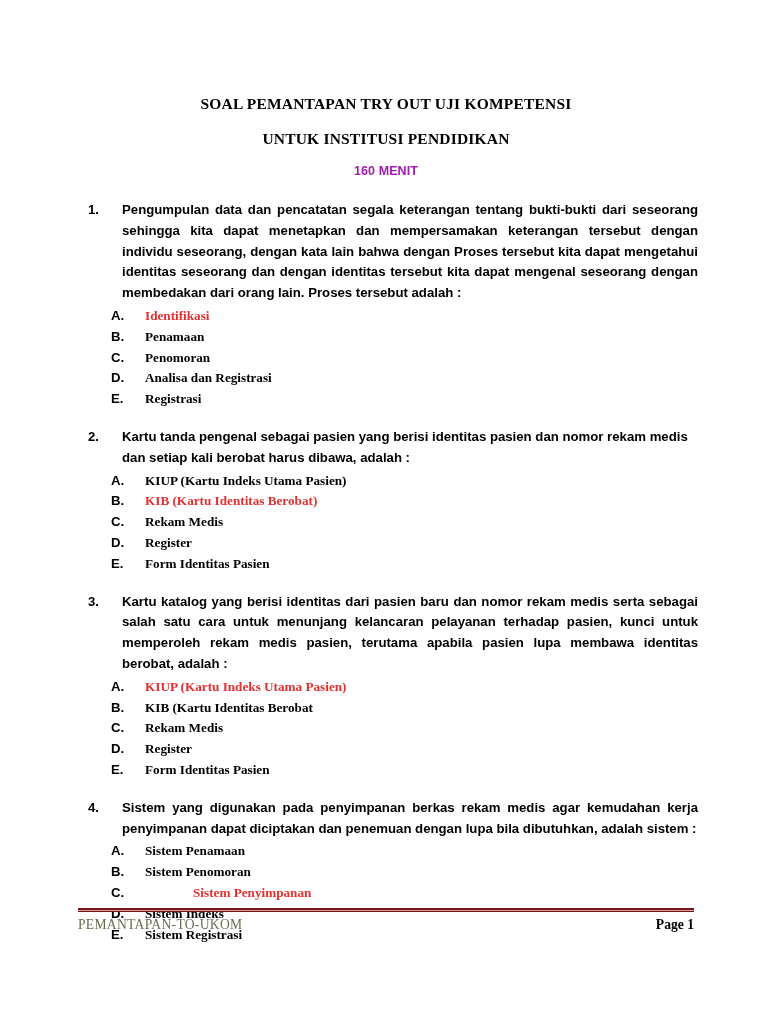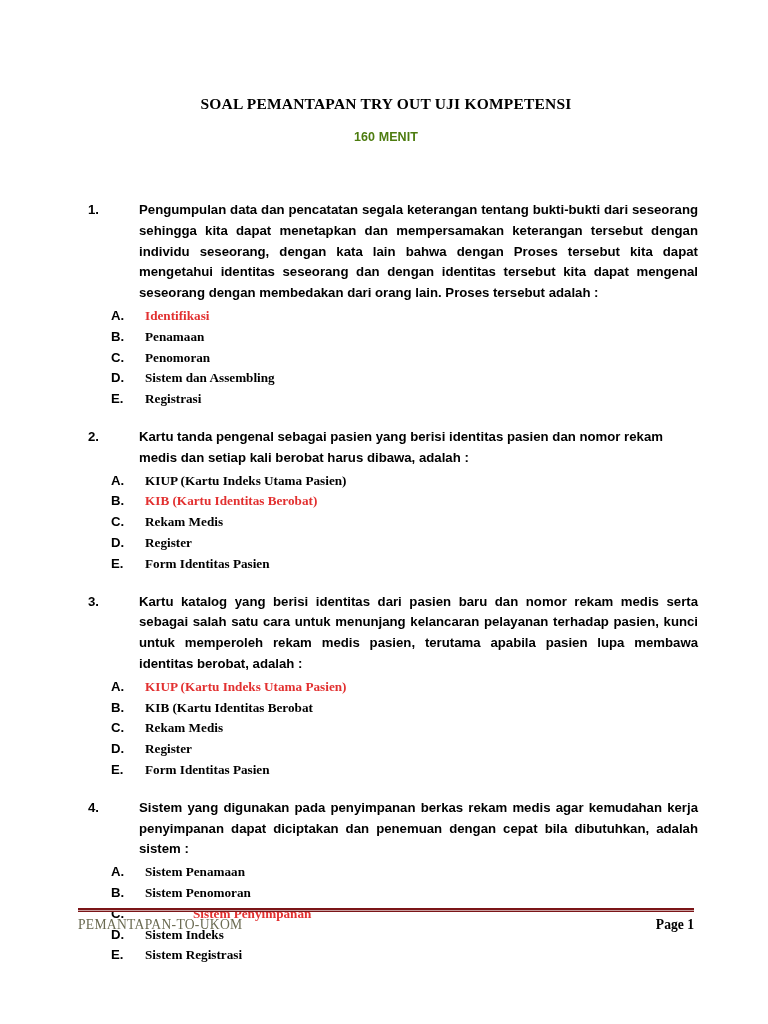"UNTUK INSTITUSI PENDIDIKAN" div.doc-title-2 { html: none -> <div>UNTUK INSTITUSI PENDIDIKAN</div> }
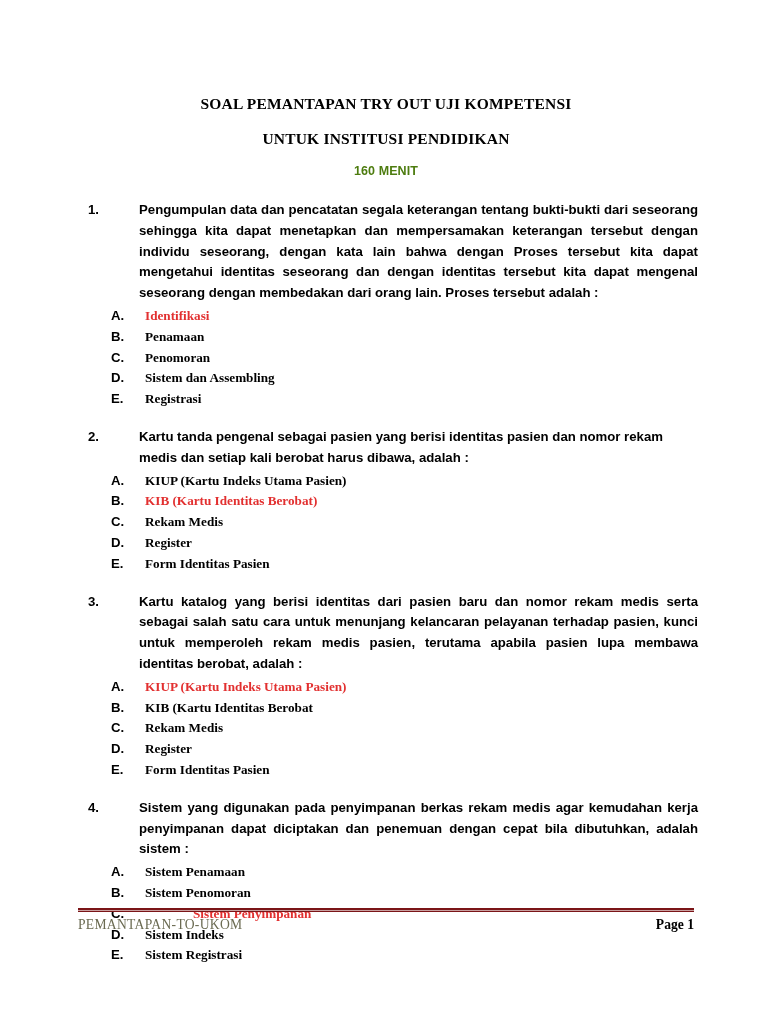"160 MENIT" .doc-subtitle { color: #4d7c0f -> #a21caf }
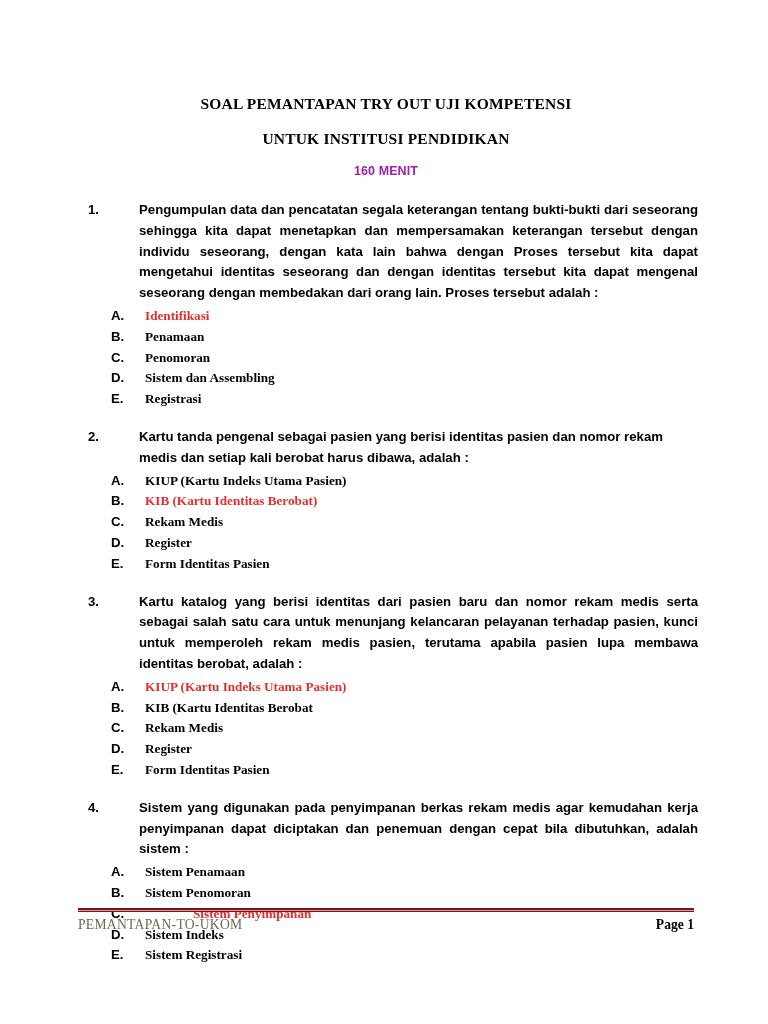"Pengumpulan data dan pencatatan segala" .q-text { margin-left: 17px -> none }
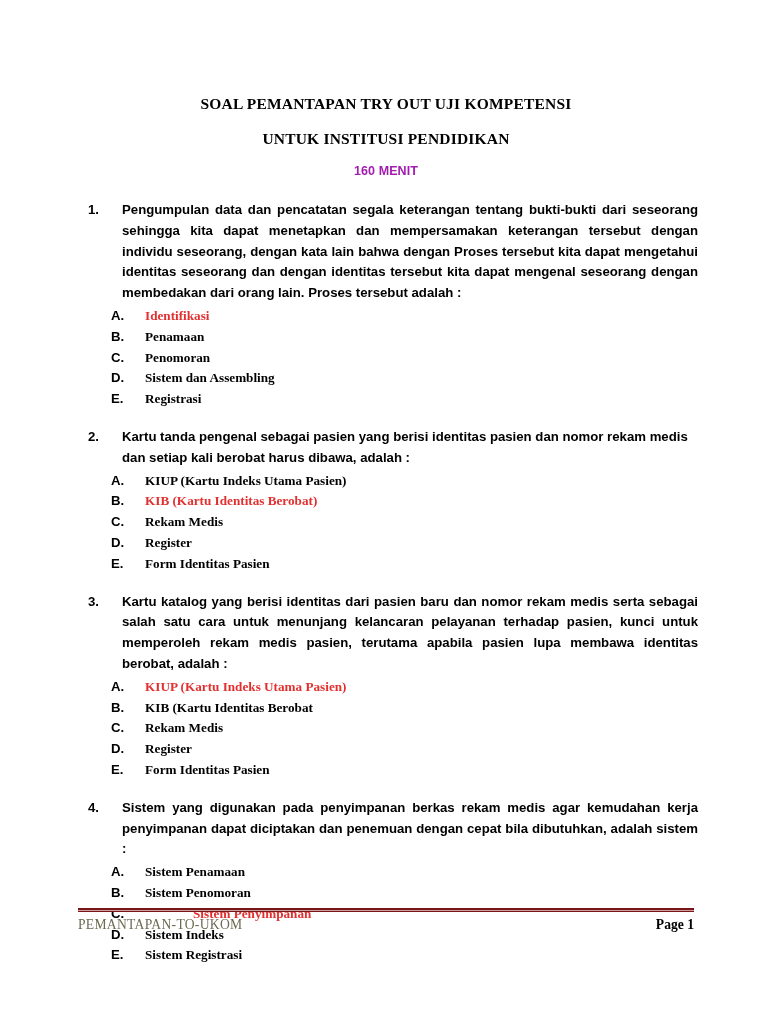"Sistem dan Assembling" span.opt-text { text: Sistem dan Assembling -> Analisa dan Registrasi }
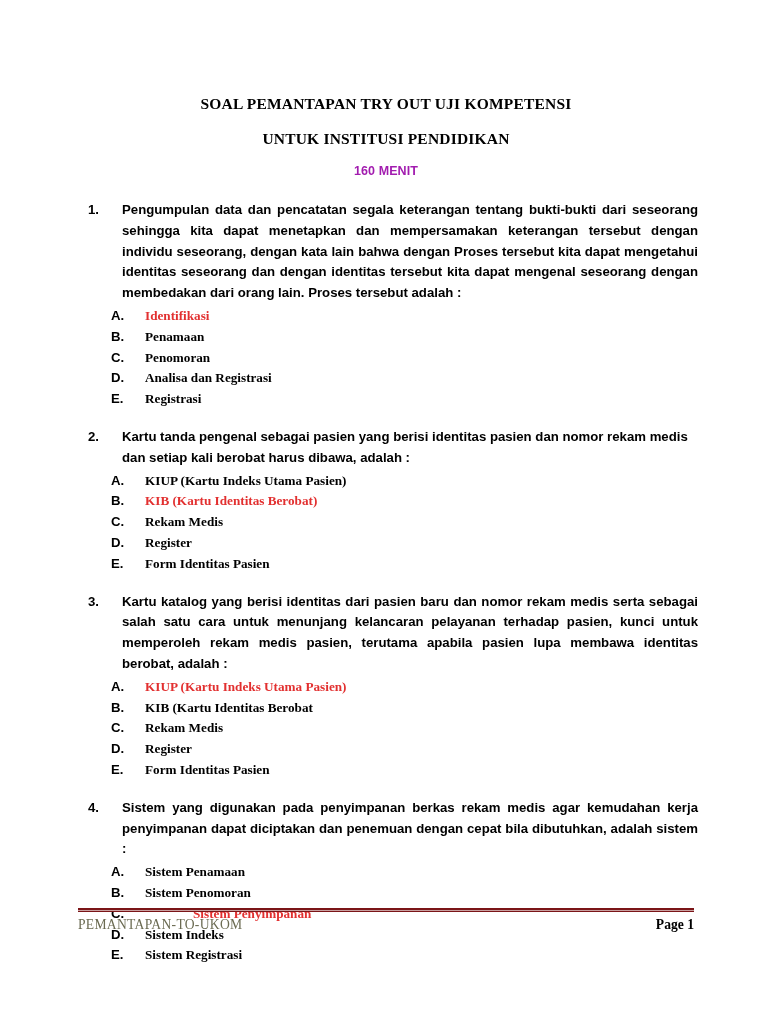"Sistem yang digunakan pada penyimpanan" div.q-text { text: cepat -> lupa }
